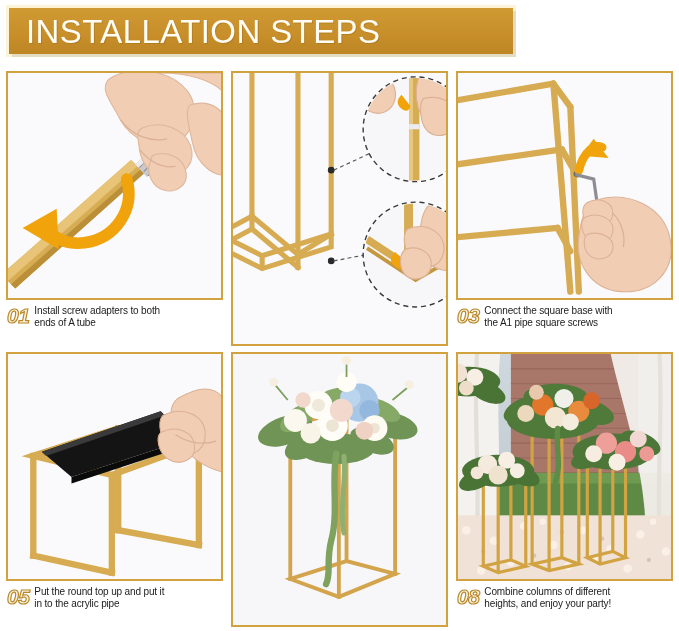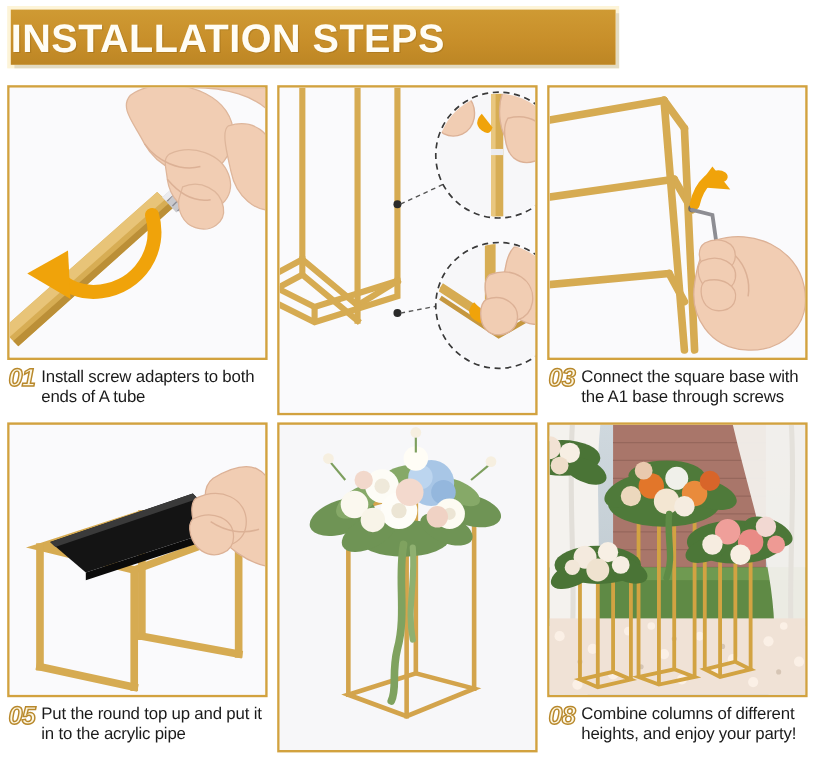"INSTALLATION STEPS" .banner-title { font-weight: 700 -> 400; padding-left: none -> 17px }
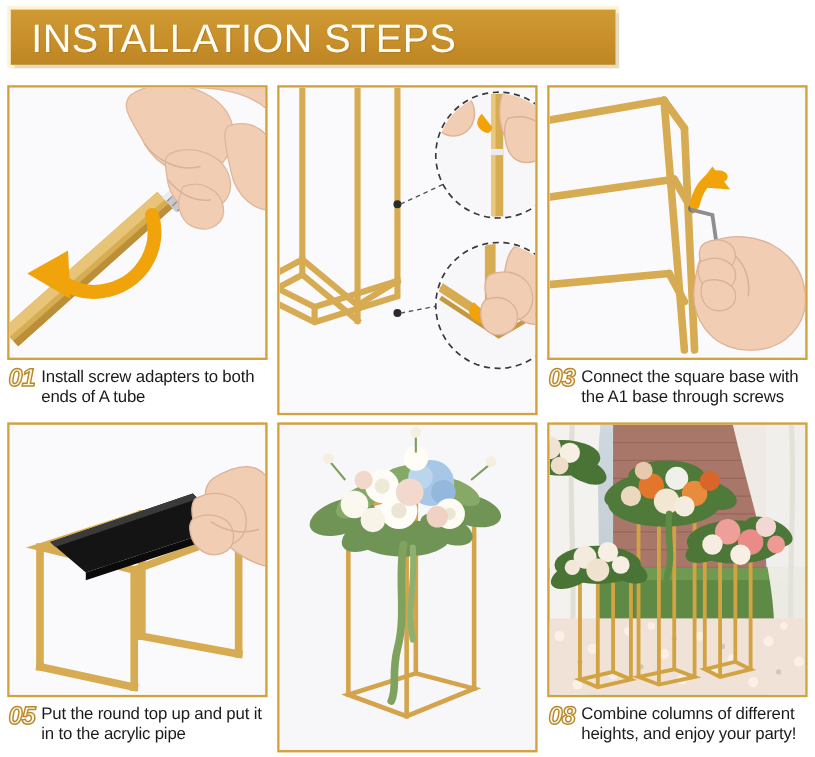"Install screw adapters to both" .step-text { font-size: 14px -> 10px }
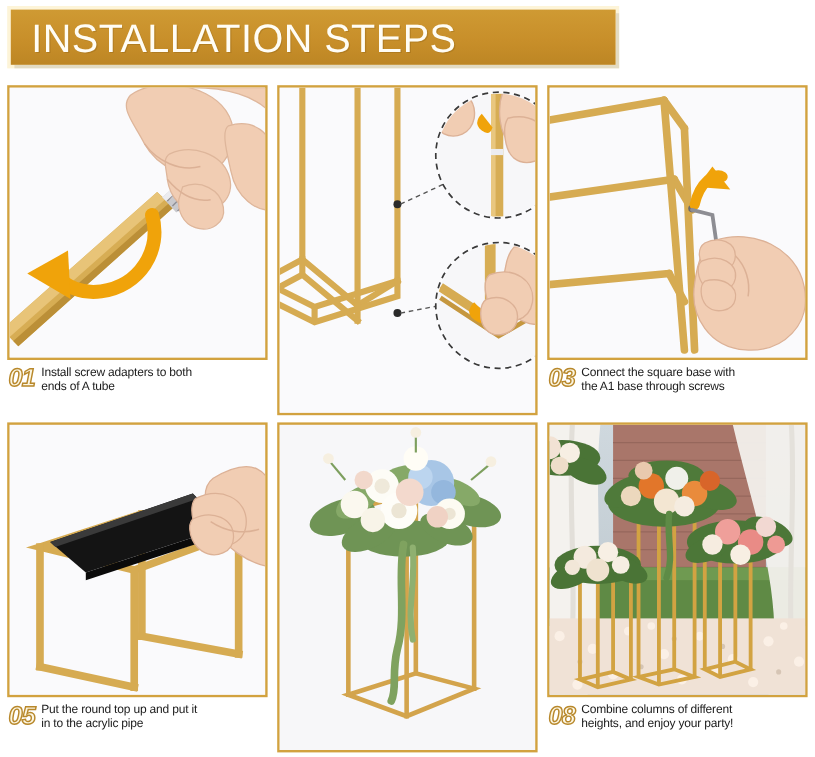"Connect the square base with" span.step-text { text: base through -> pipe square }
